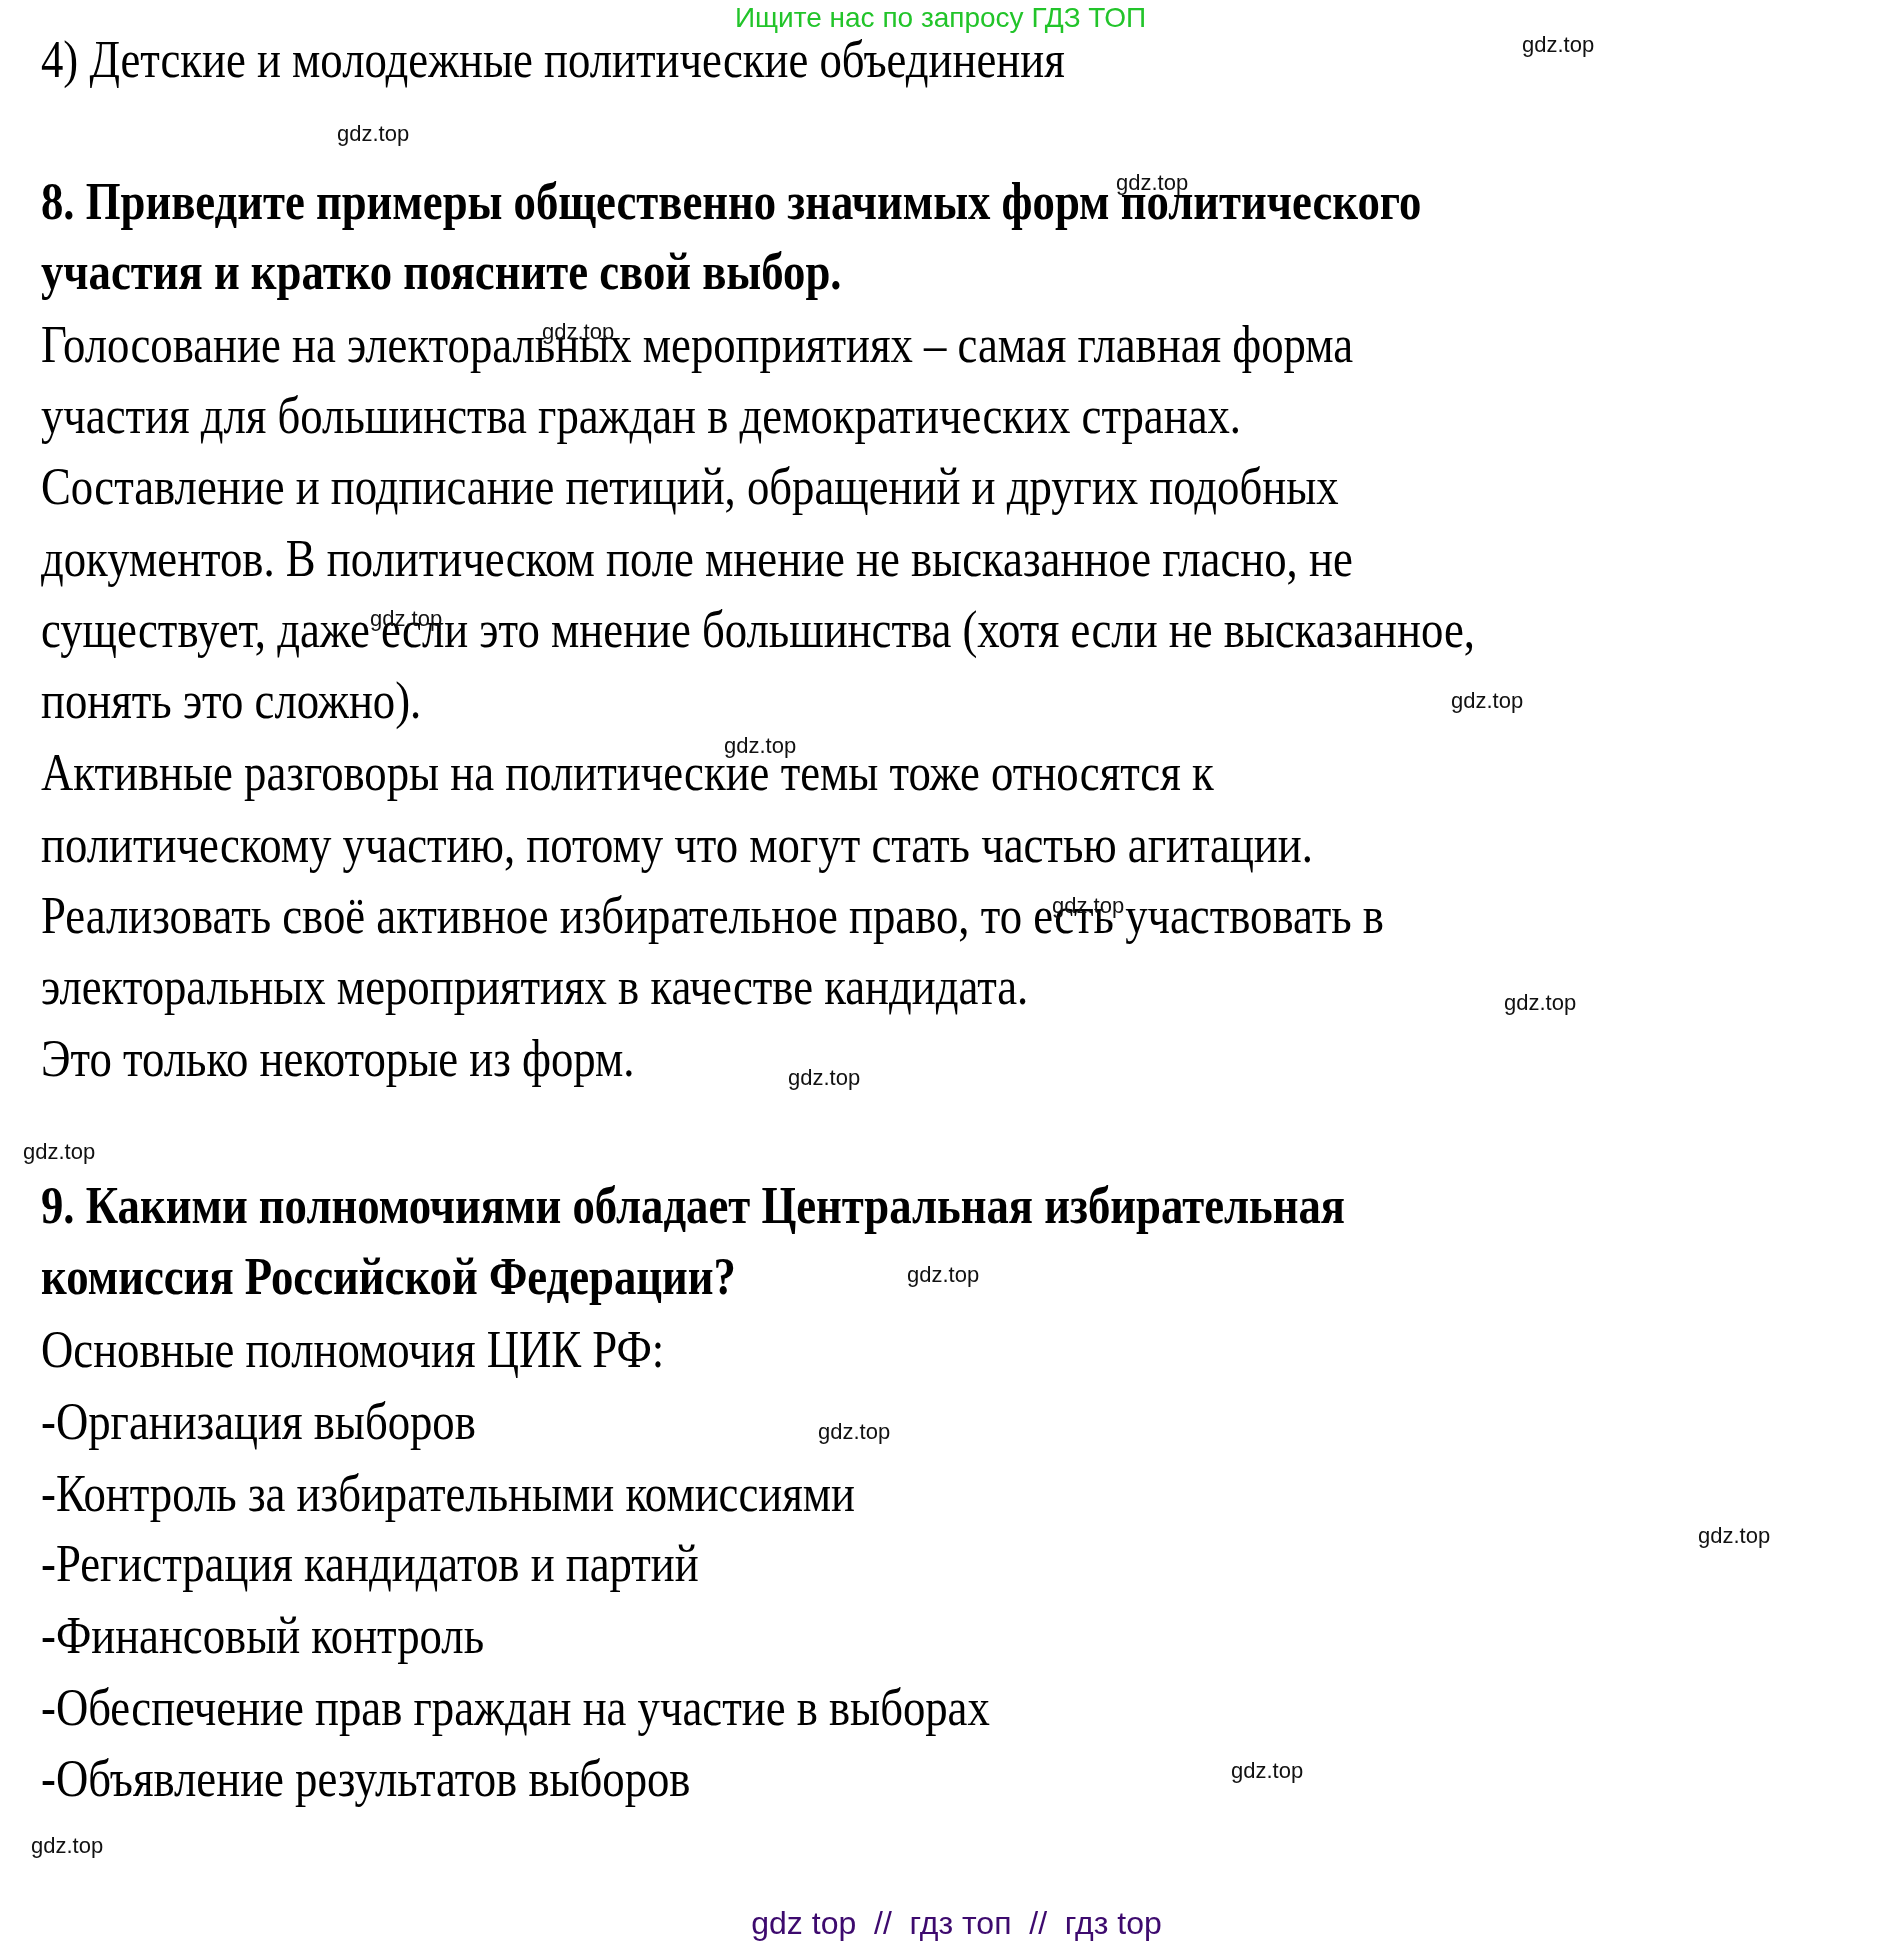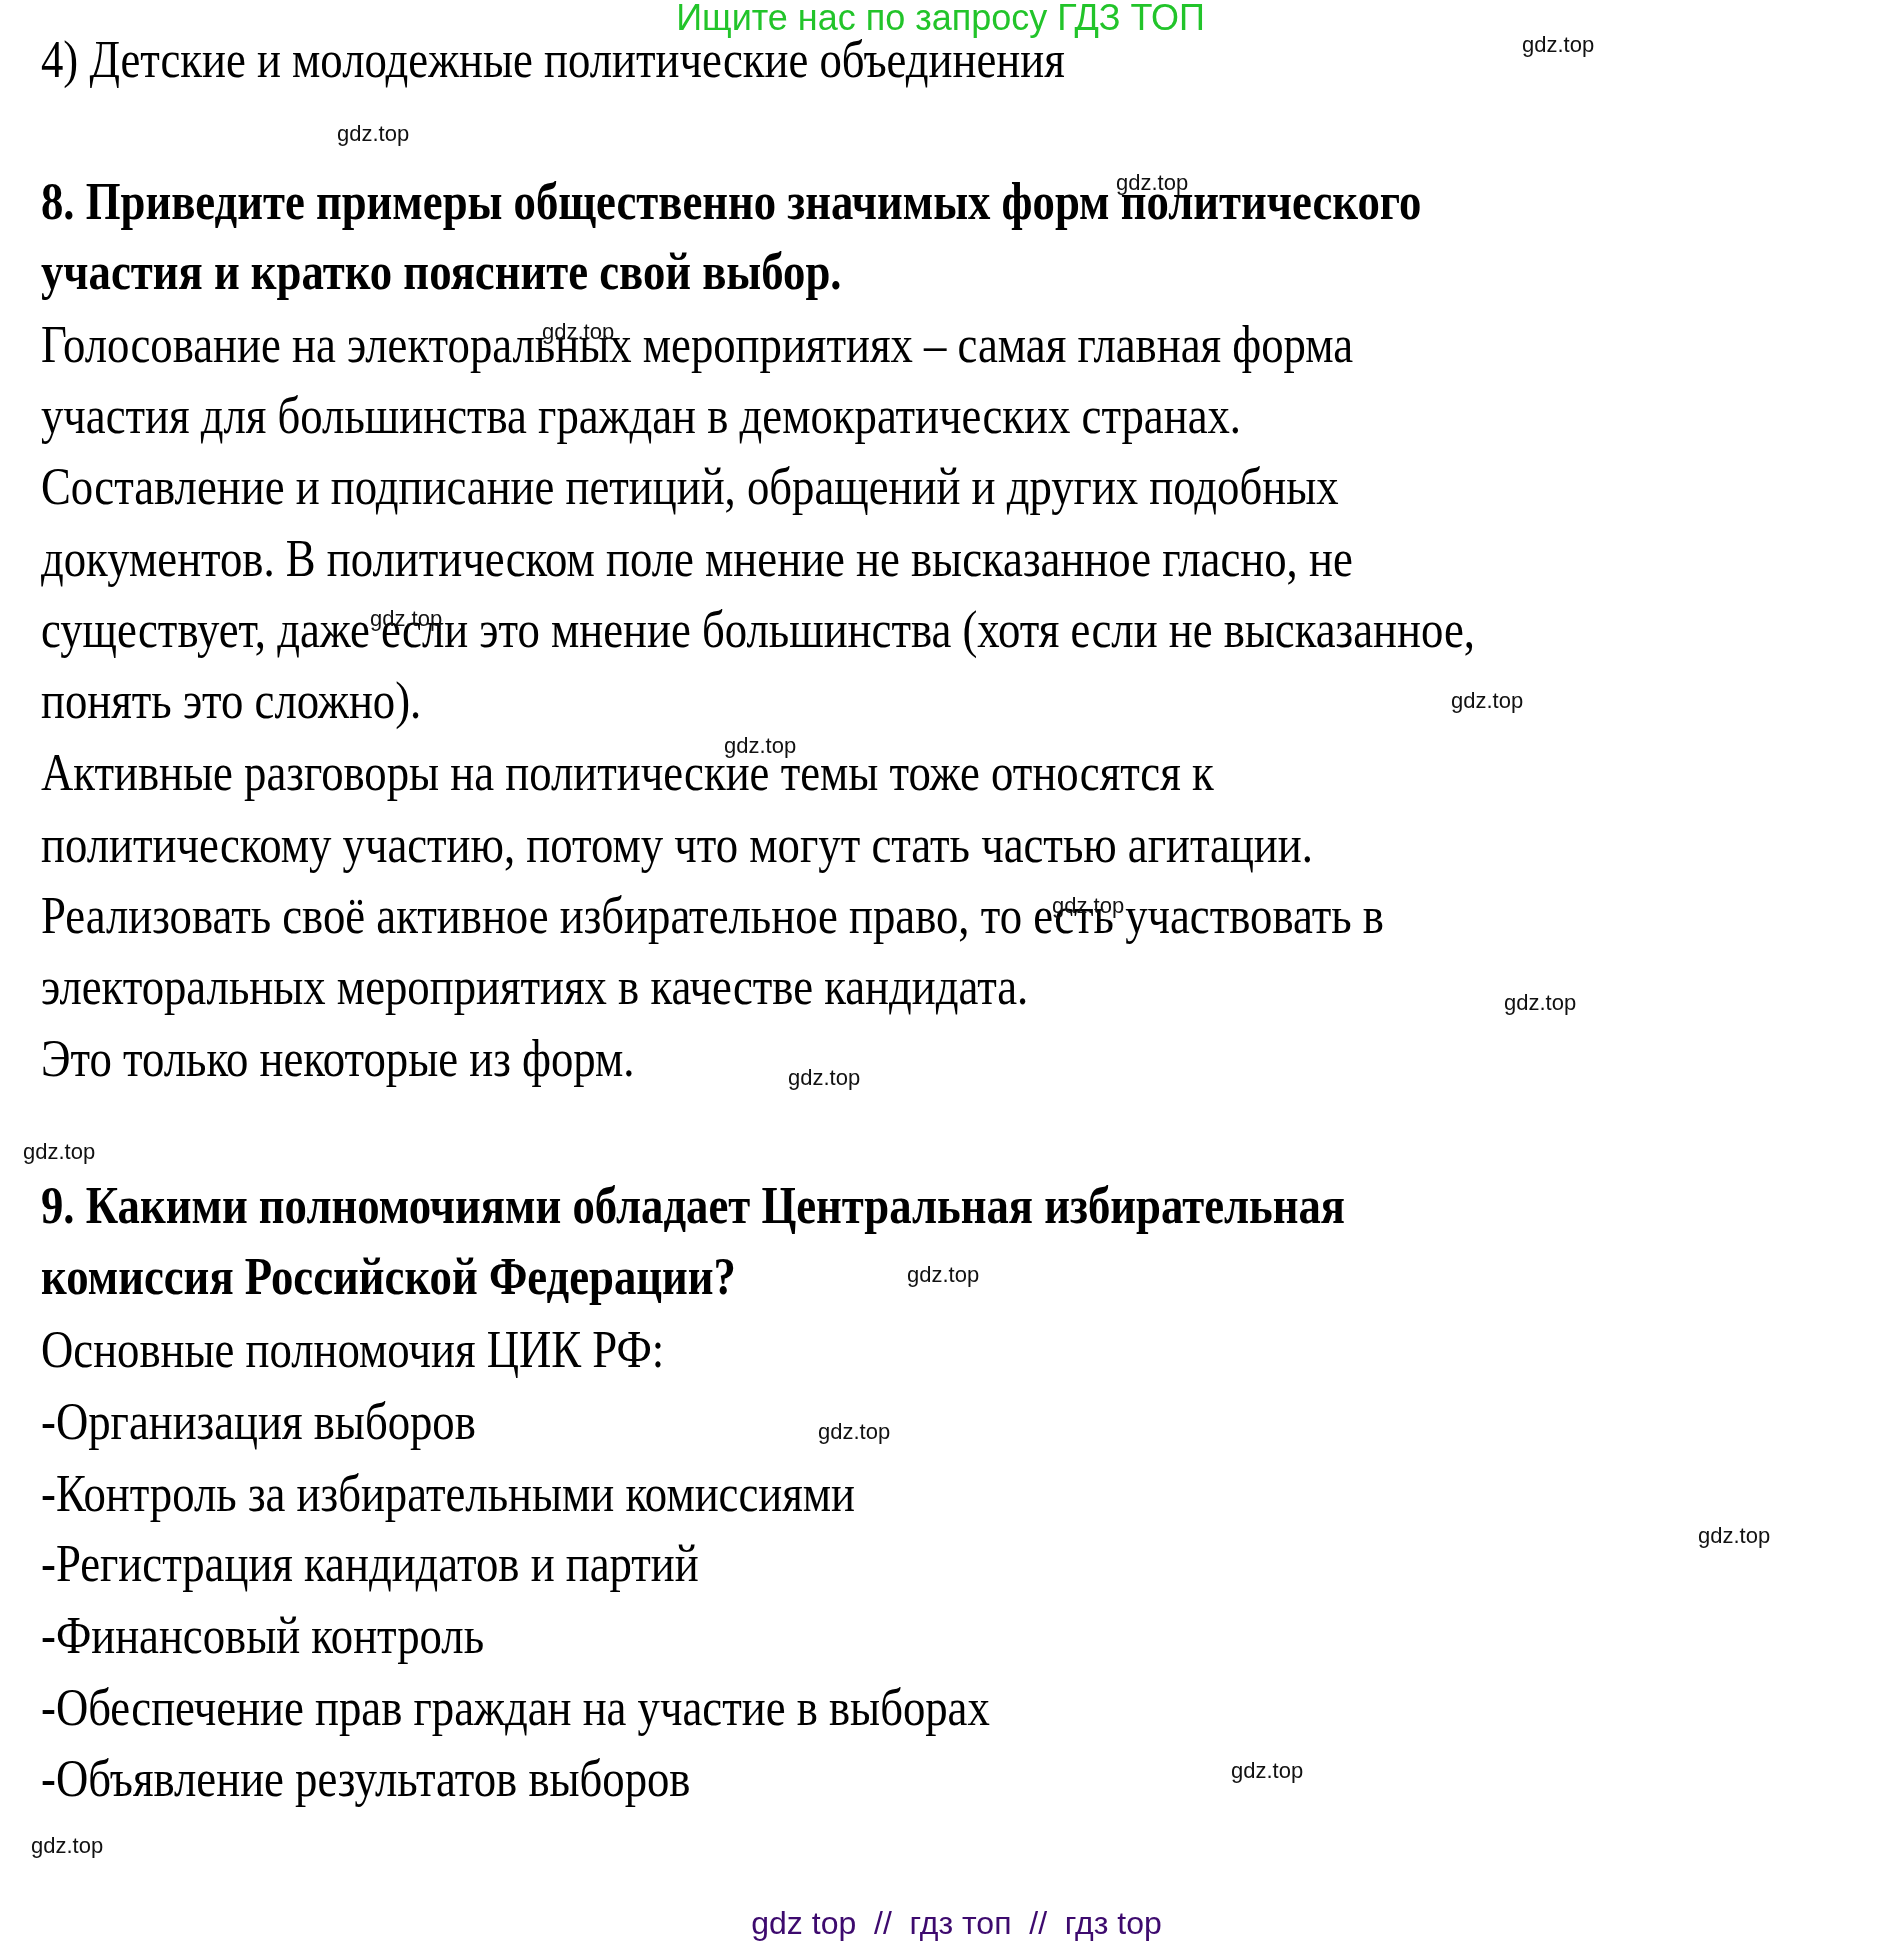"Ищите нас по запросу ГДЗ" .banner { font-size: 36px -> 28px }
